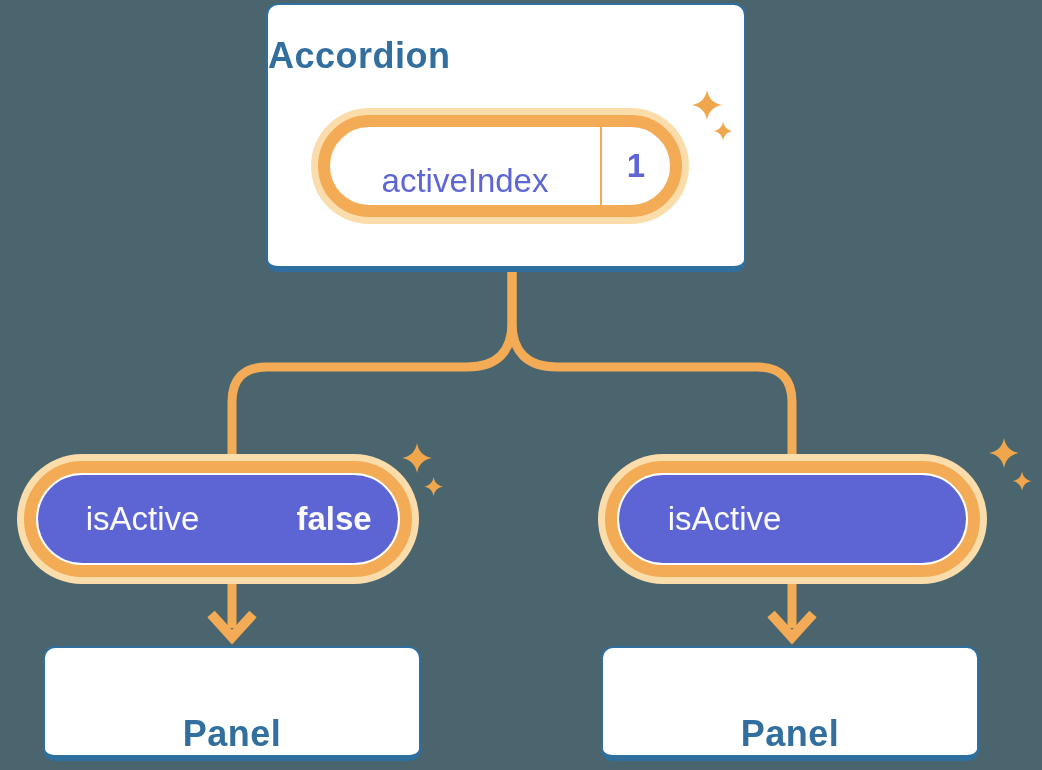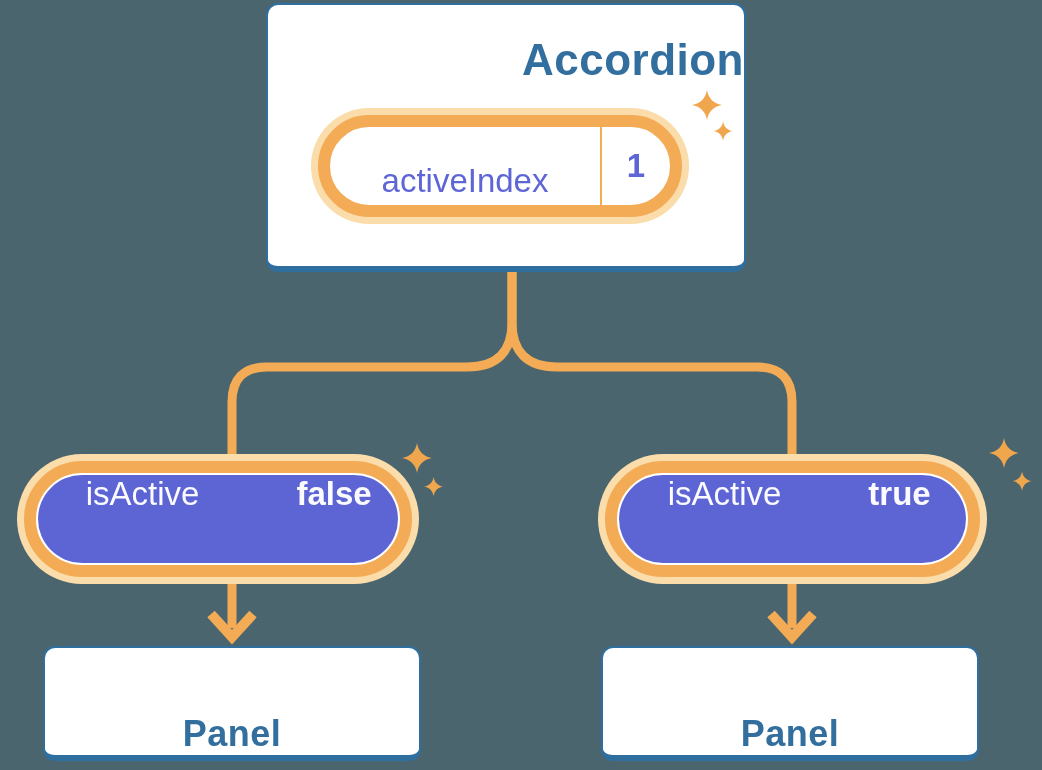"Accordion" .card-title { font-size: 44px -> 36px; text-align: right -> left }
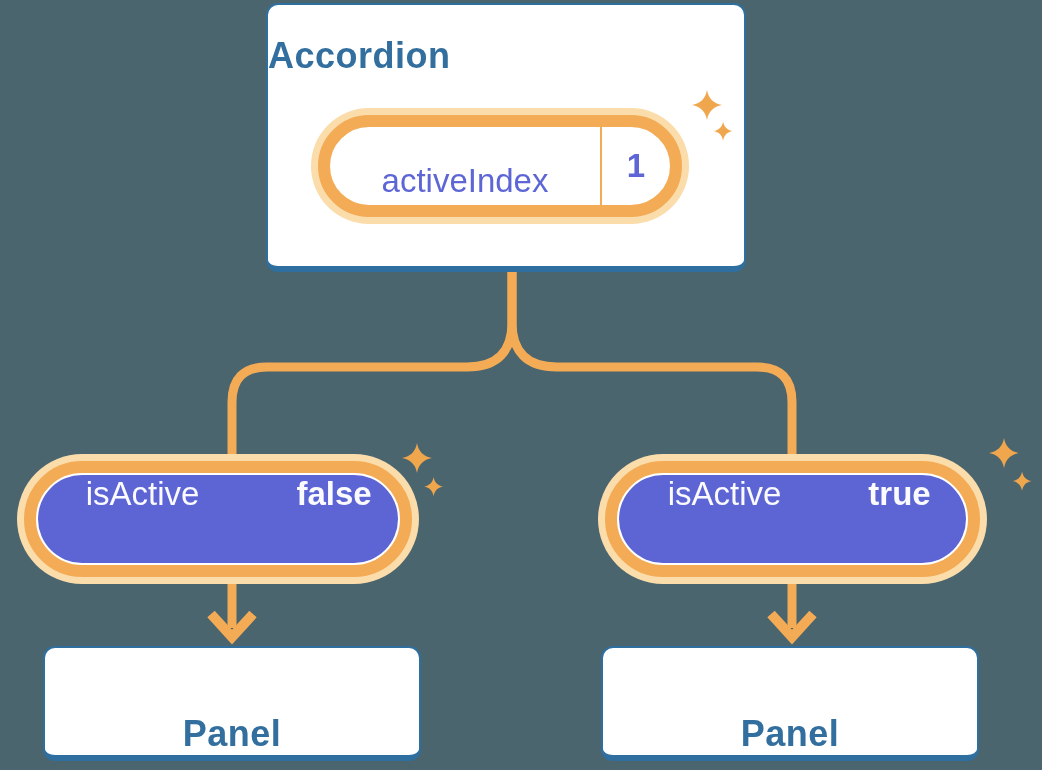"isActive" .pill-purple .inner { align-items: flex-start -> center }
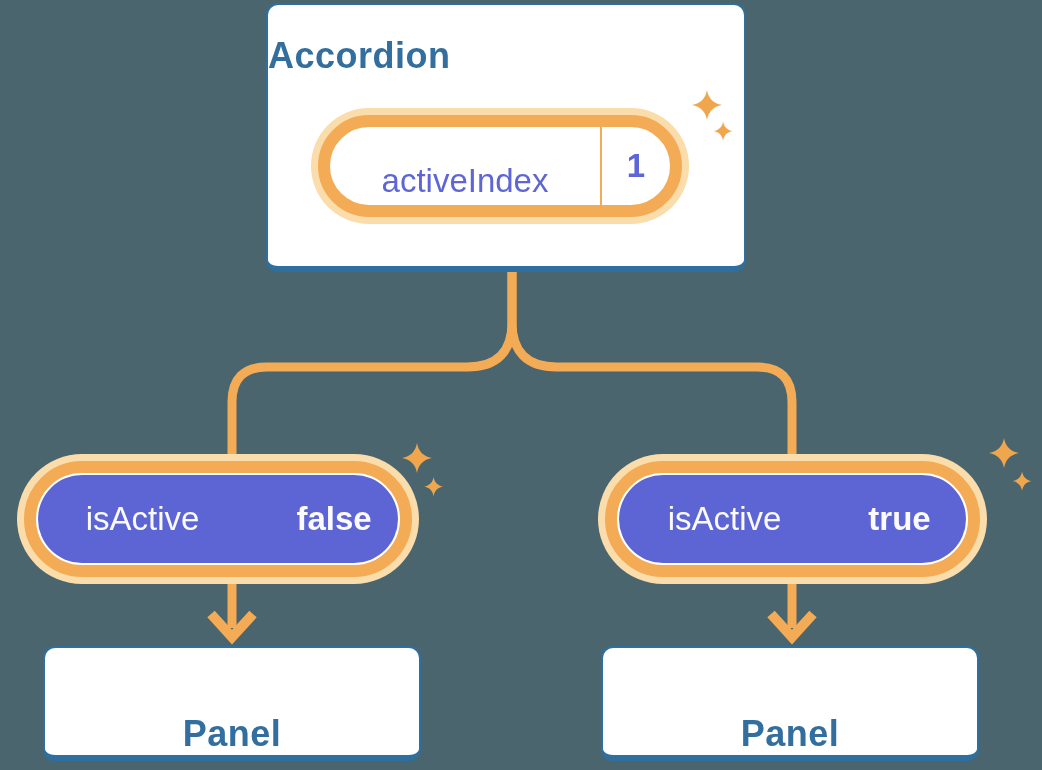"true" div.cell-val { html: <div>true</div> -> none }
